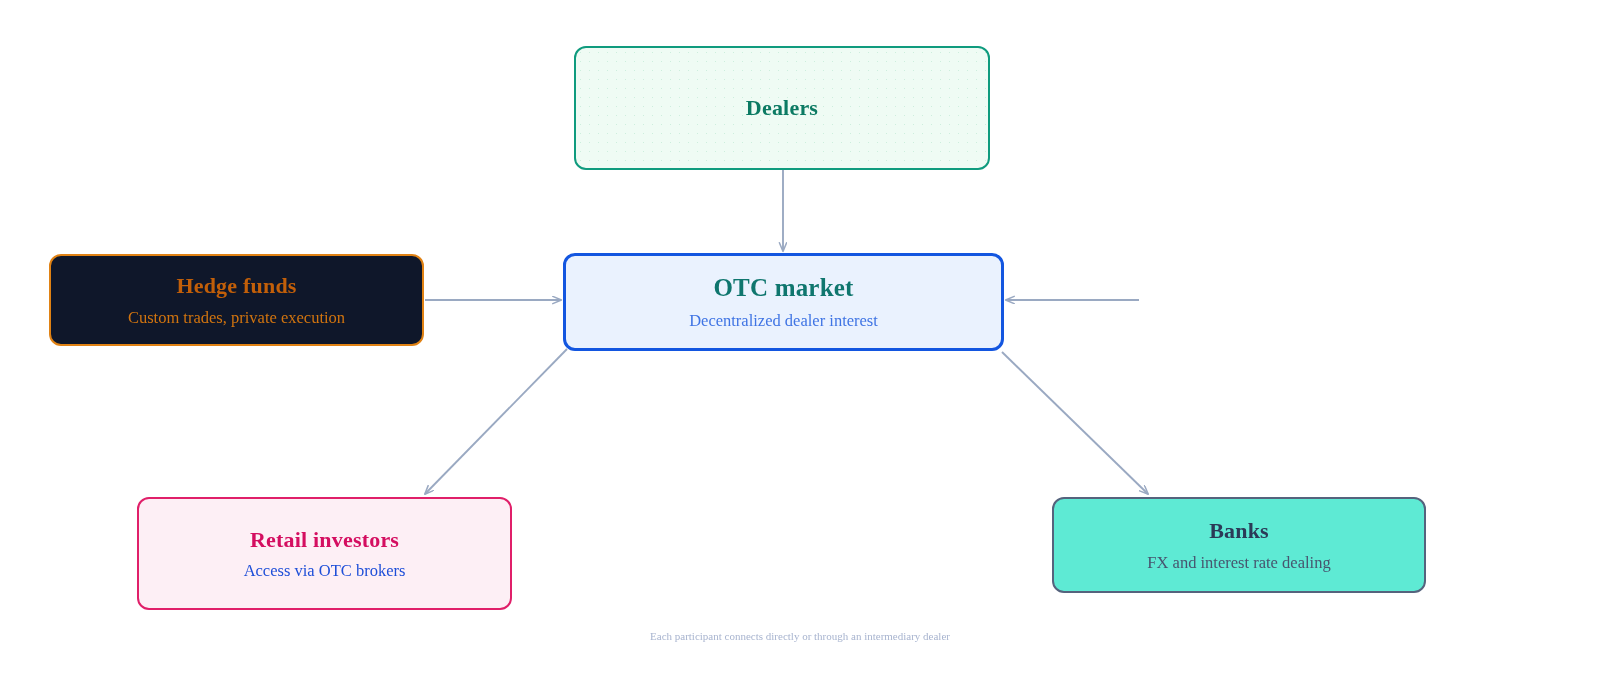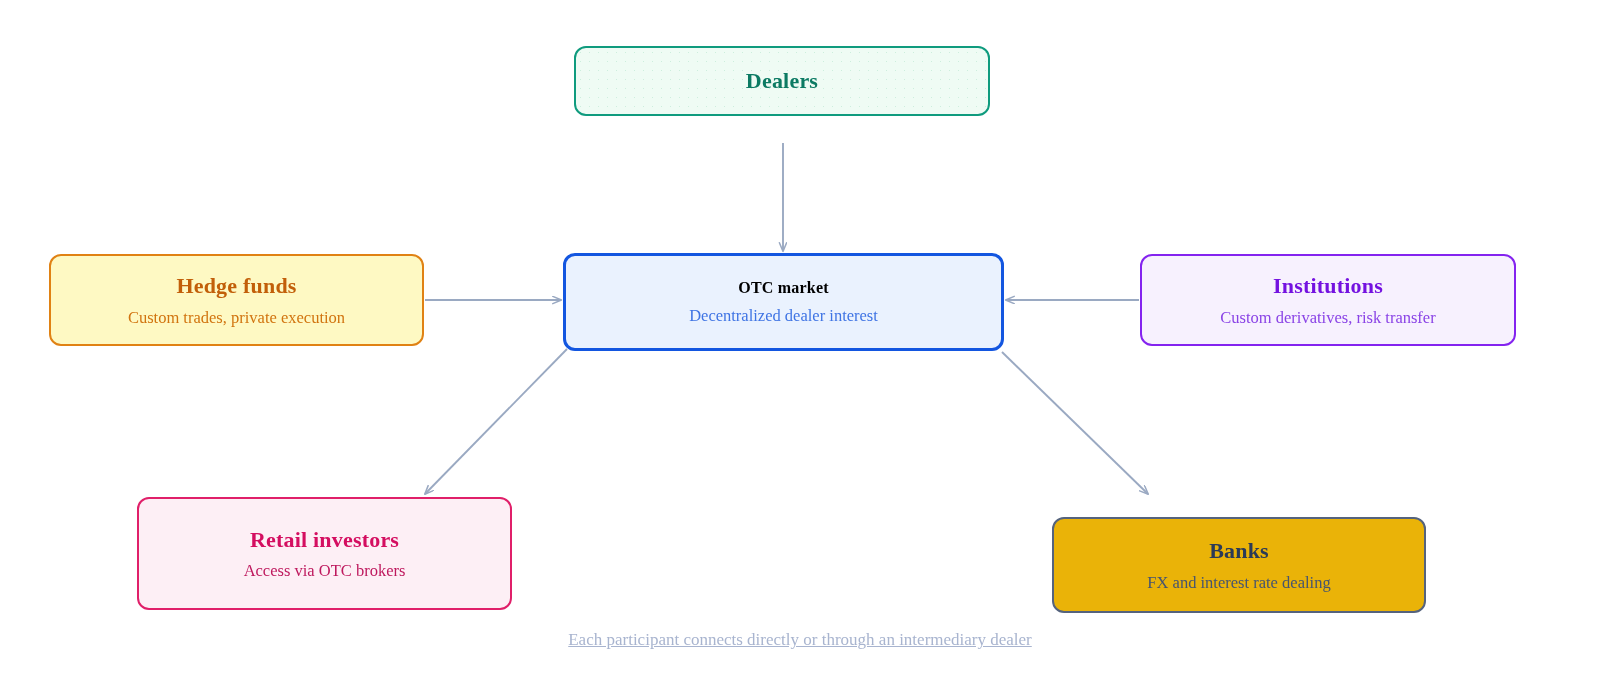"Dealers" #node-dealers { height: 70px -> 124px }
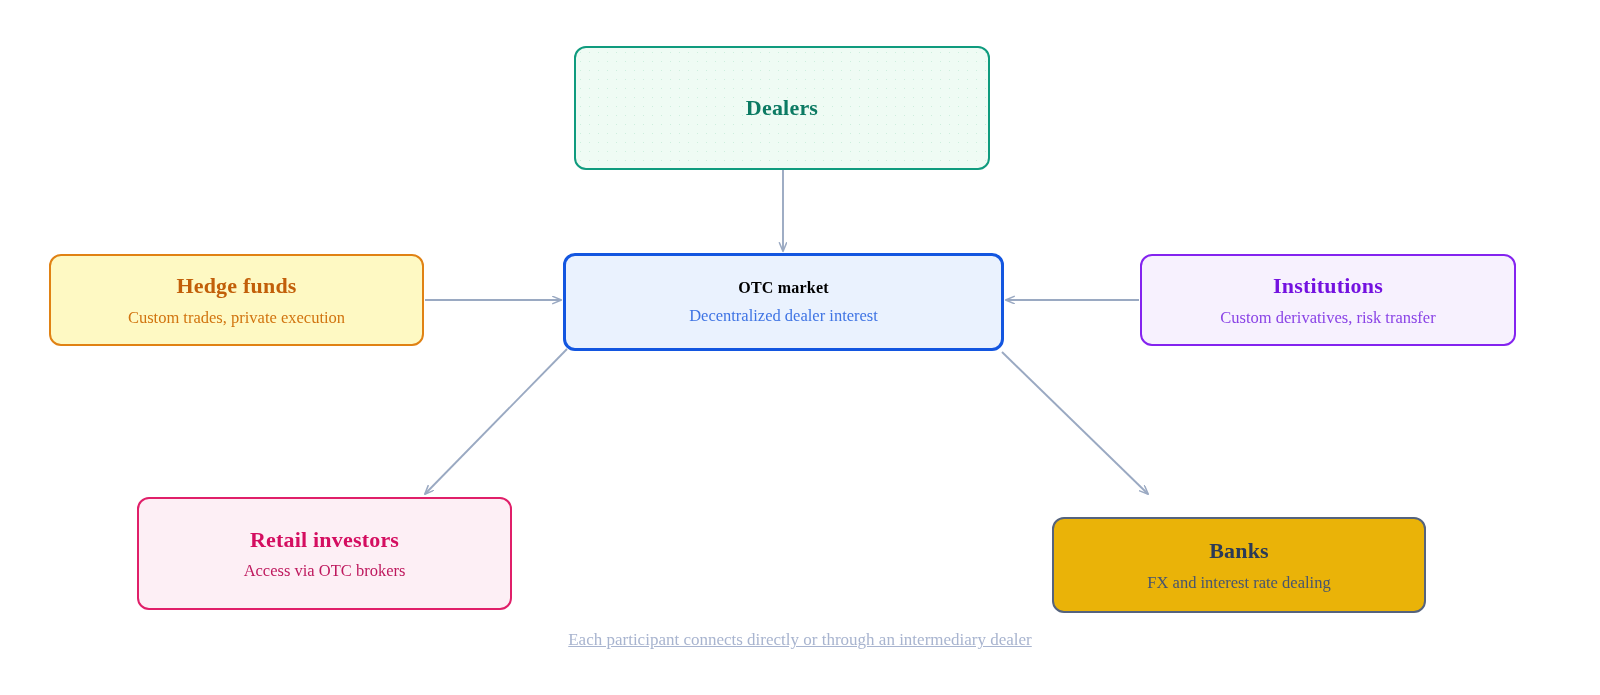"Hedge funds" #node-hedge { background-color: #fef9c3 -> #0f172a }
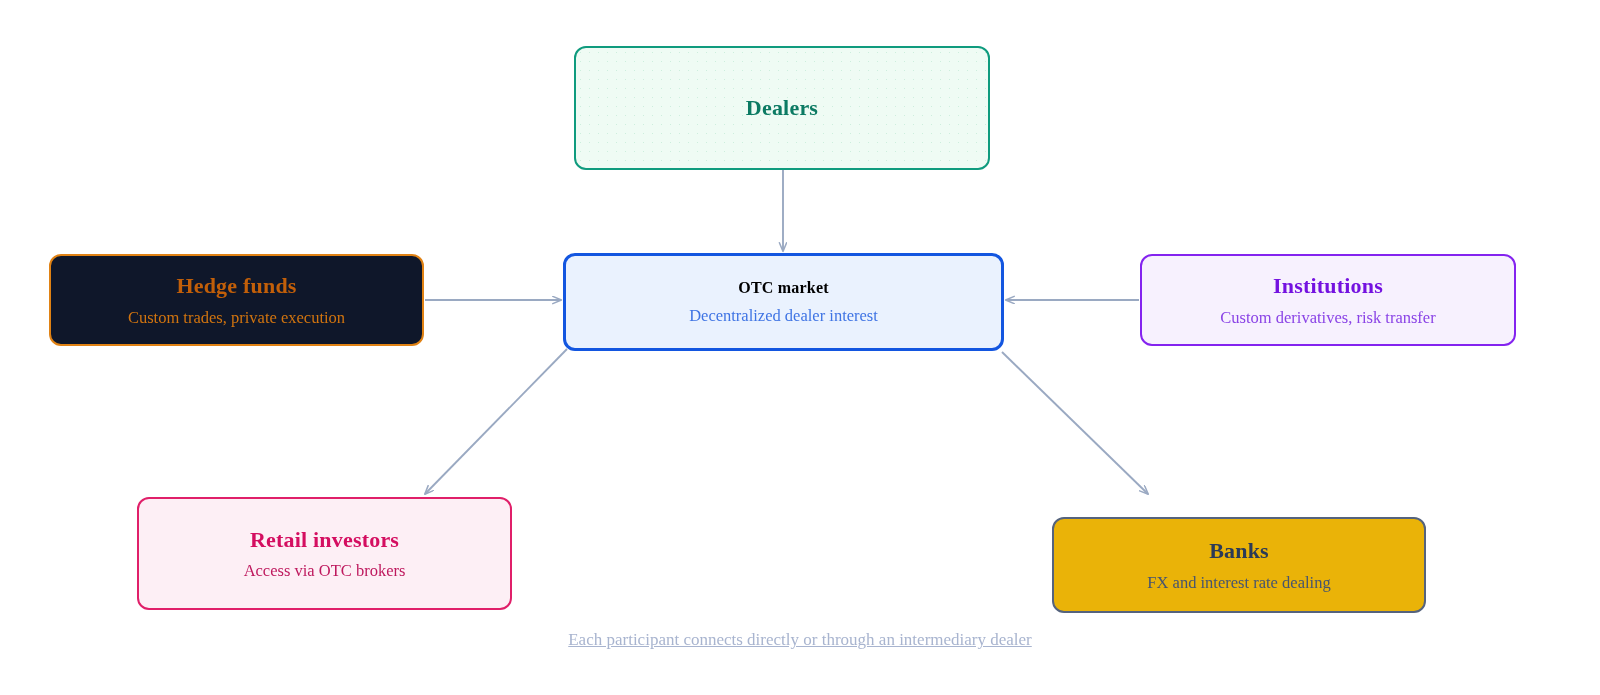"OTC market" #node-otc .node-title { color: #000000 -> #0f766e; font-size: 16px -> 25px }
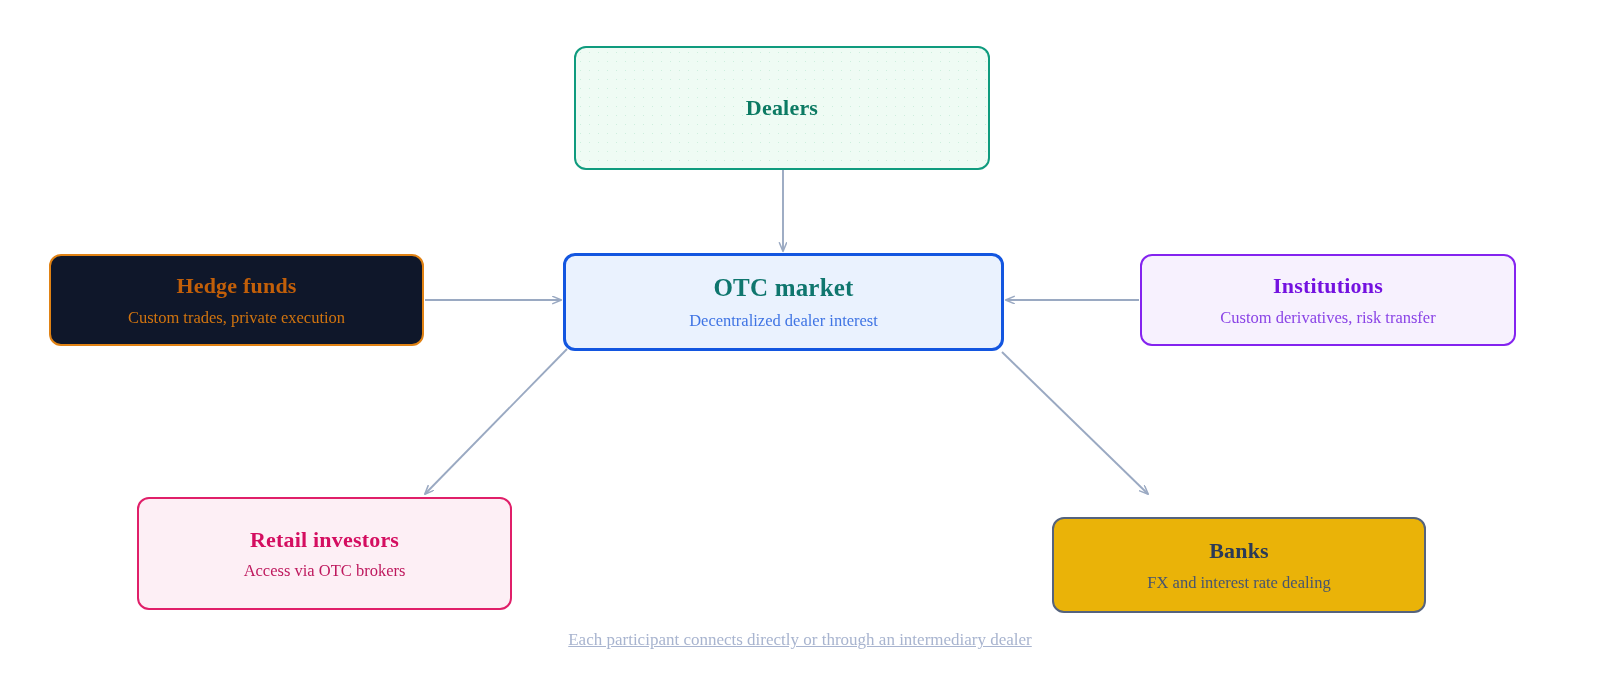"Institutions" div.node { html: <div> <div>Institutions</div> <div>Custom derivatives, risk transfer</div> </div> -> none }
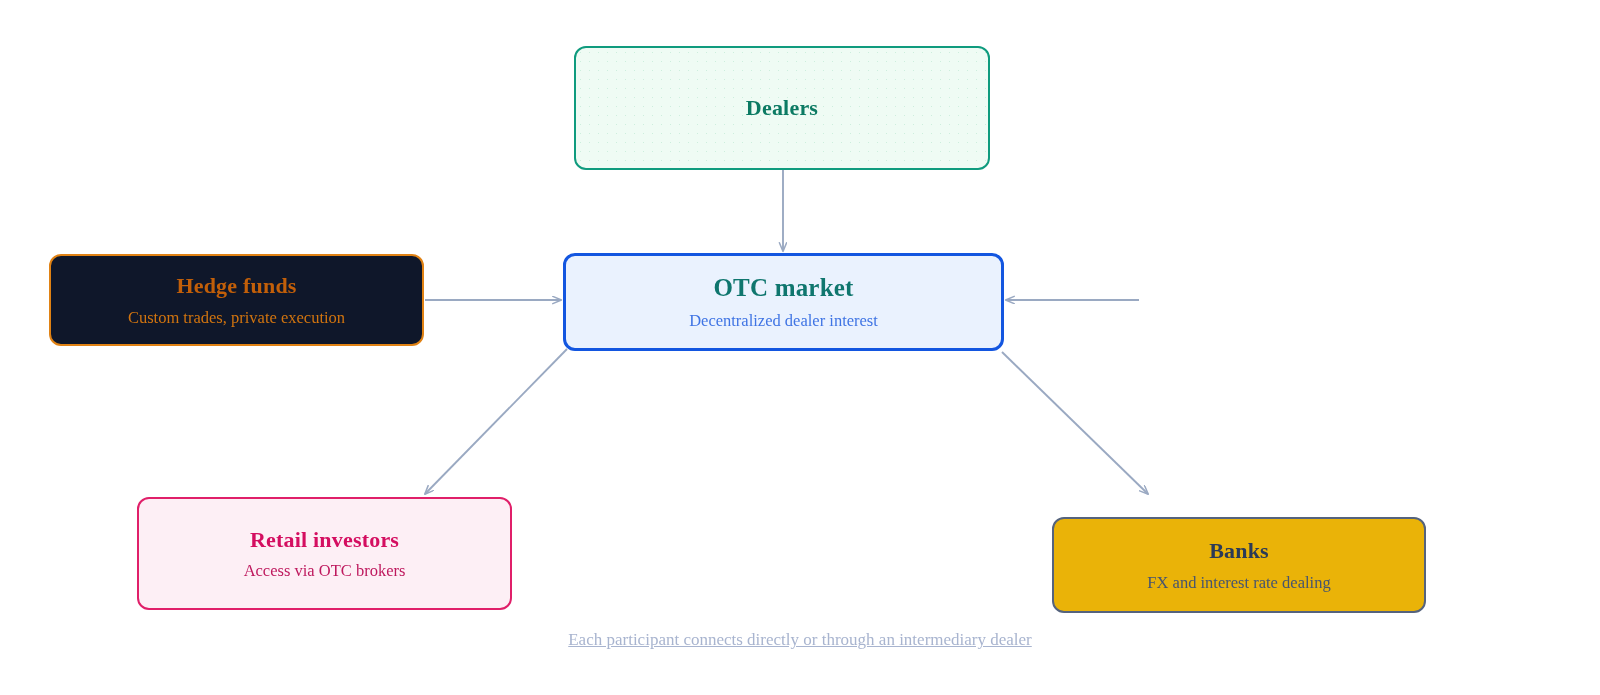"Banks" #node-banks { background-color: #eab308 -> #5eead4; margin-top: 20px -> none }
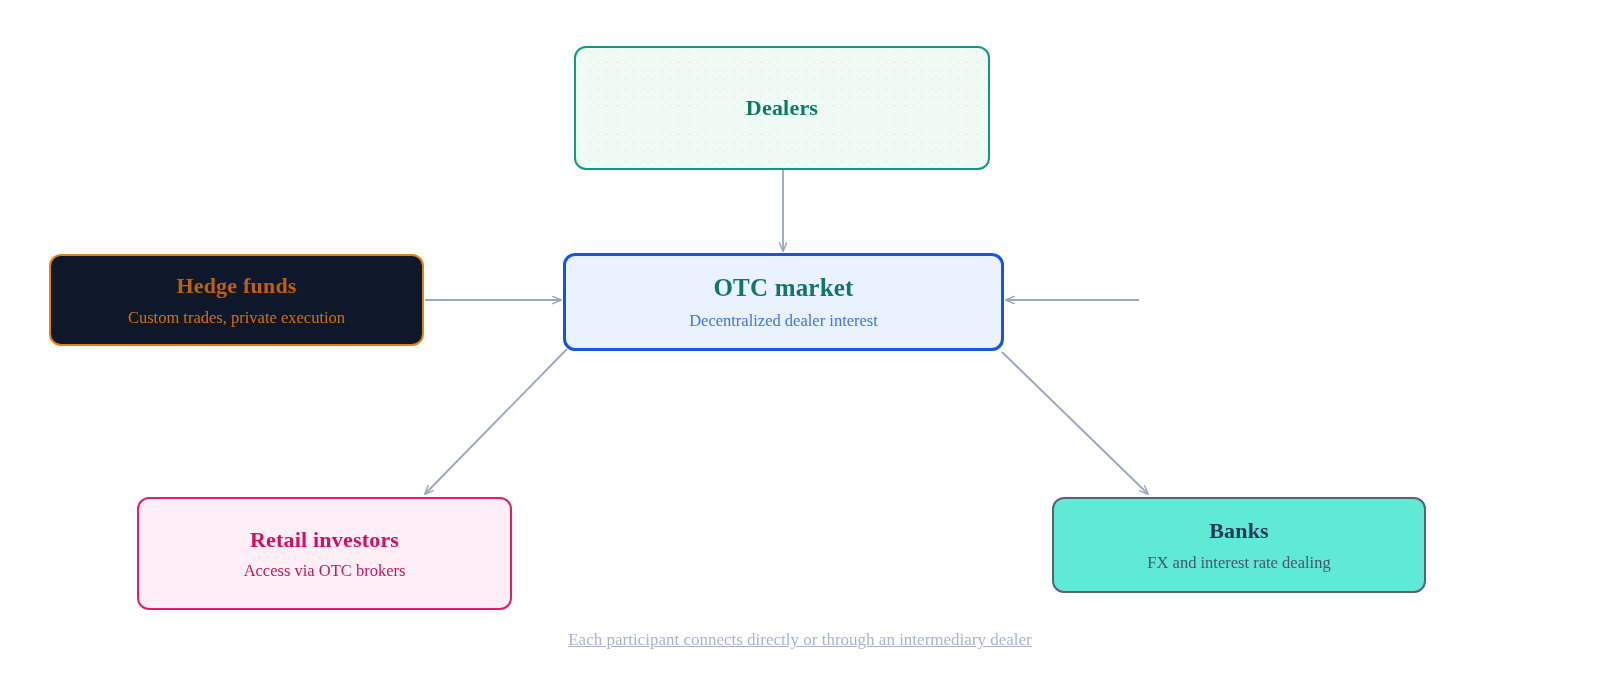"Access via OTC brokers" #node-retail .node-subtitle { color: #be185d -> #1d4ed8 }
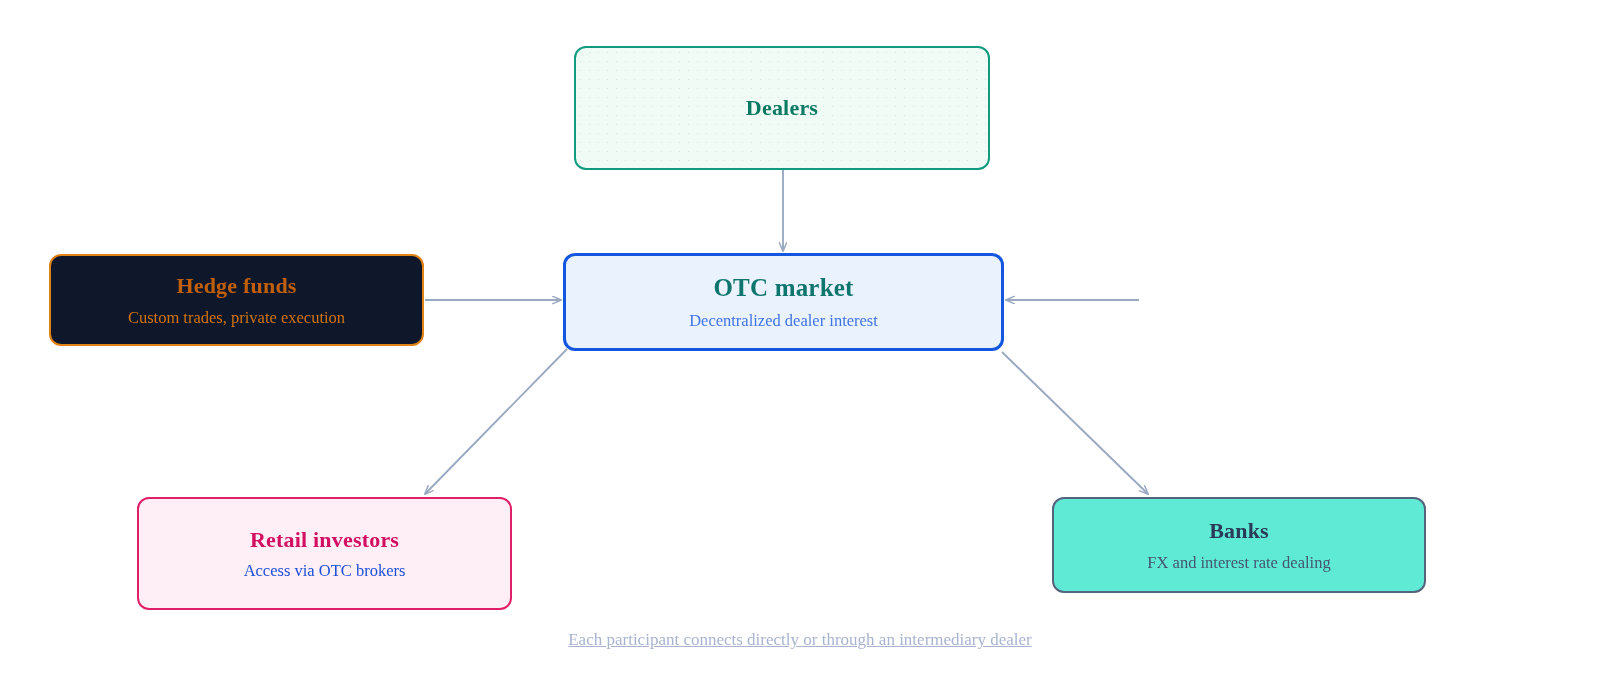"Each participant connects directly or" #caption { font-size: 17px -> 11px; text-decoration: underline -> none }
